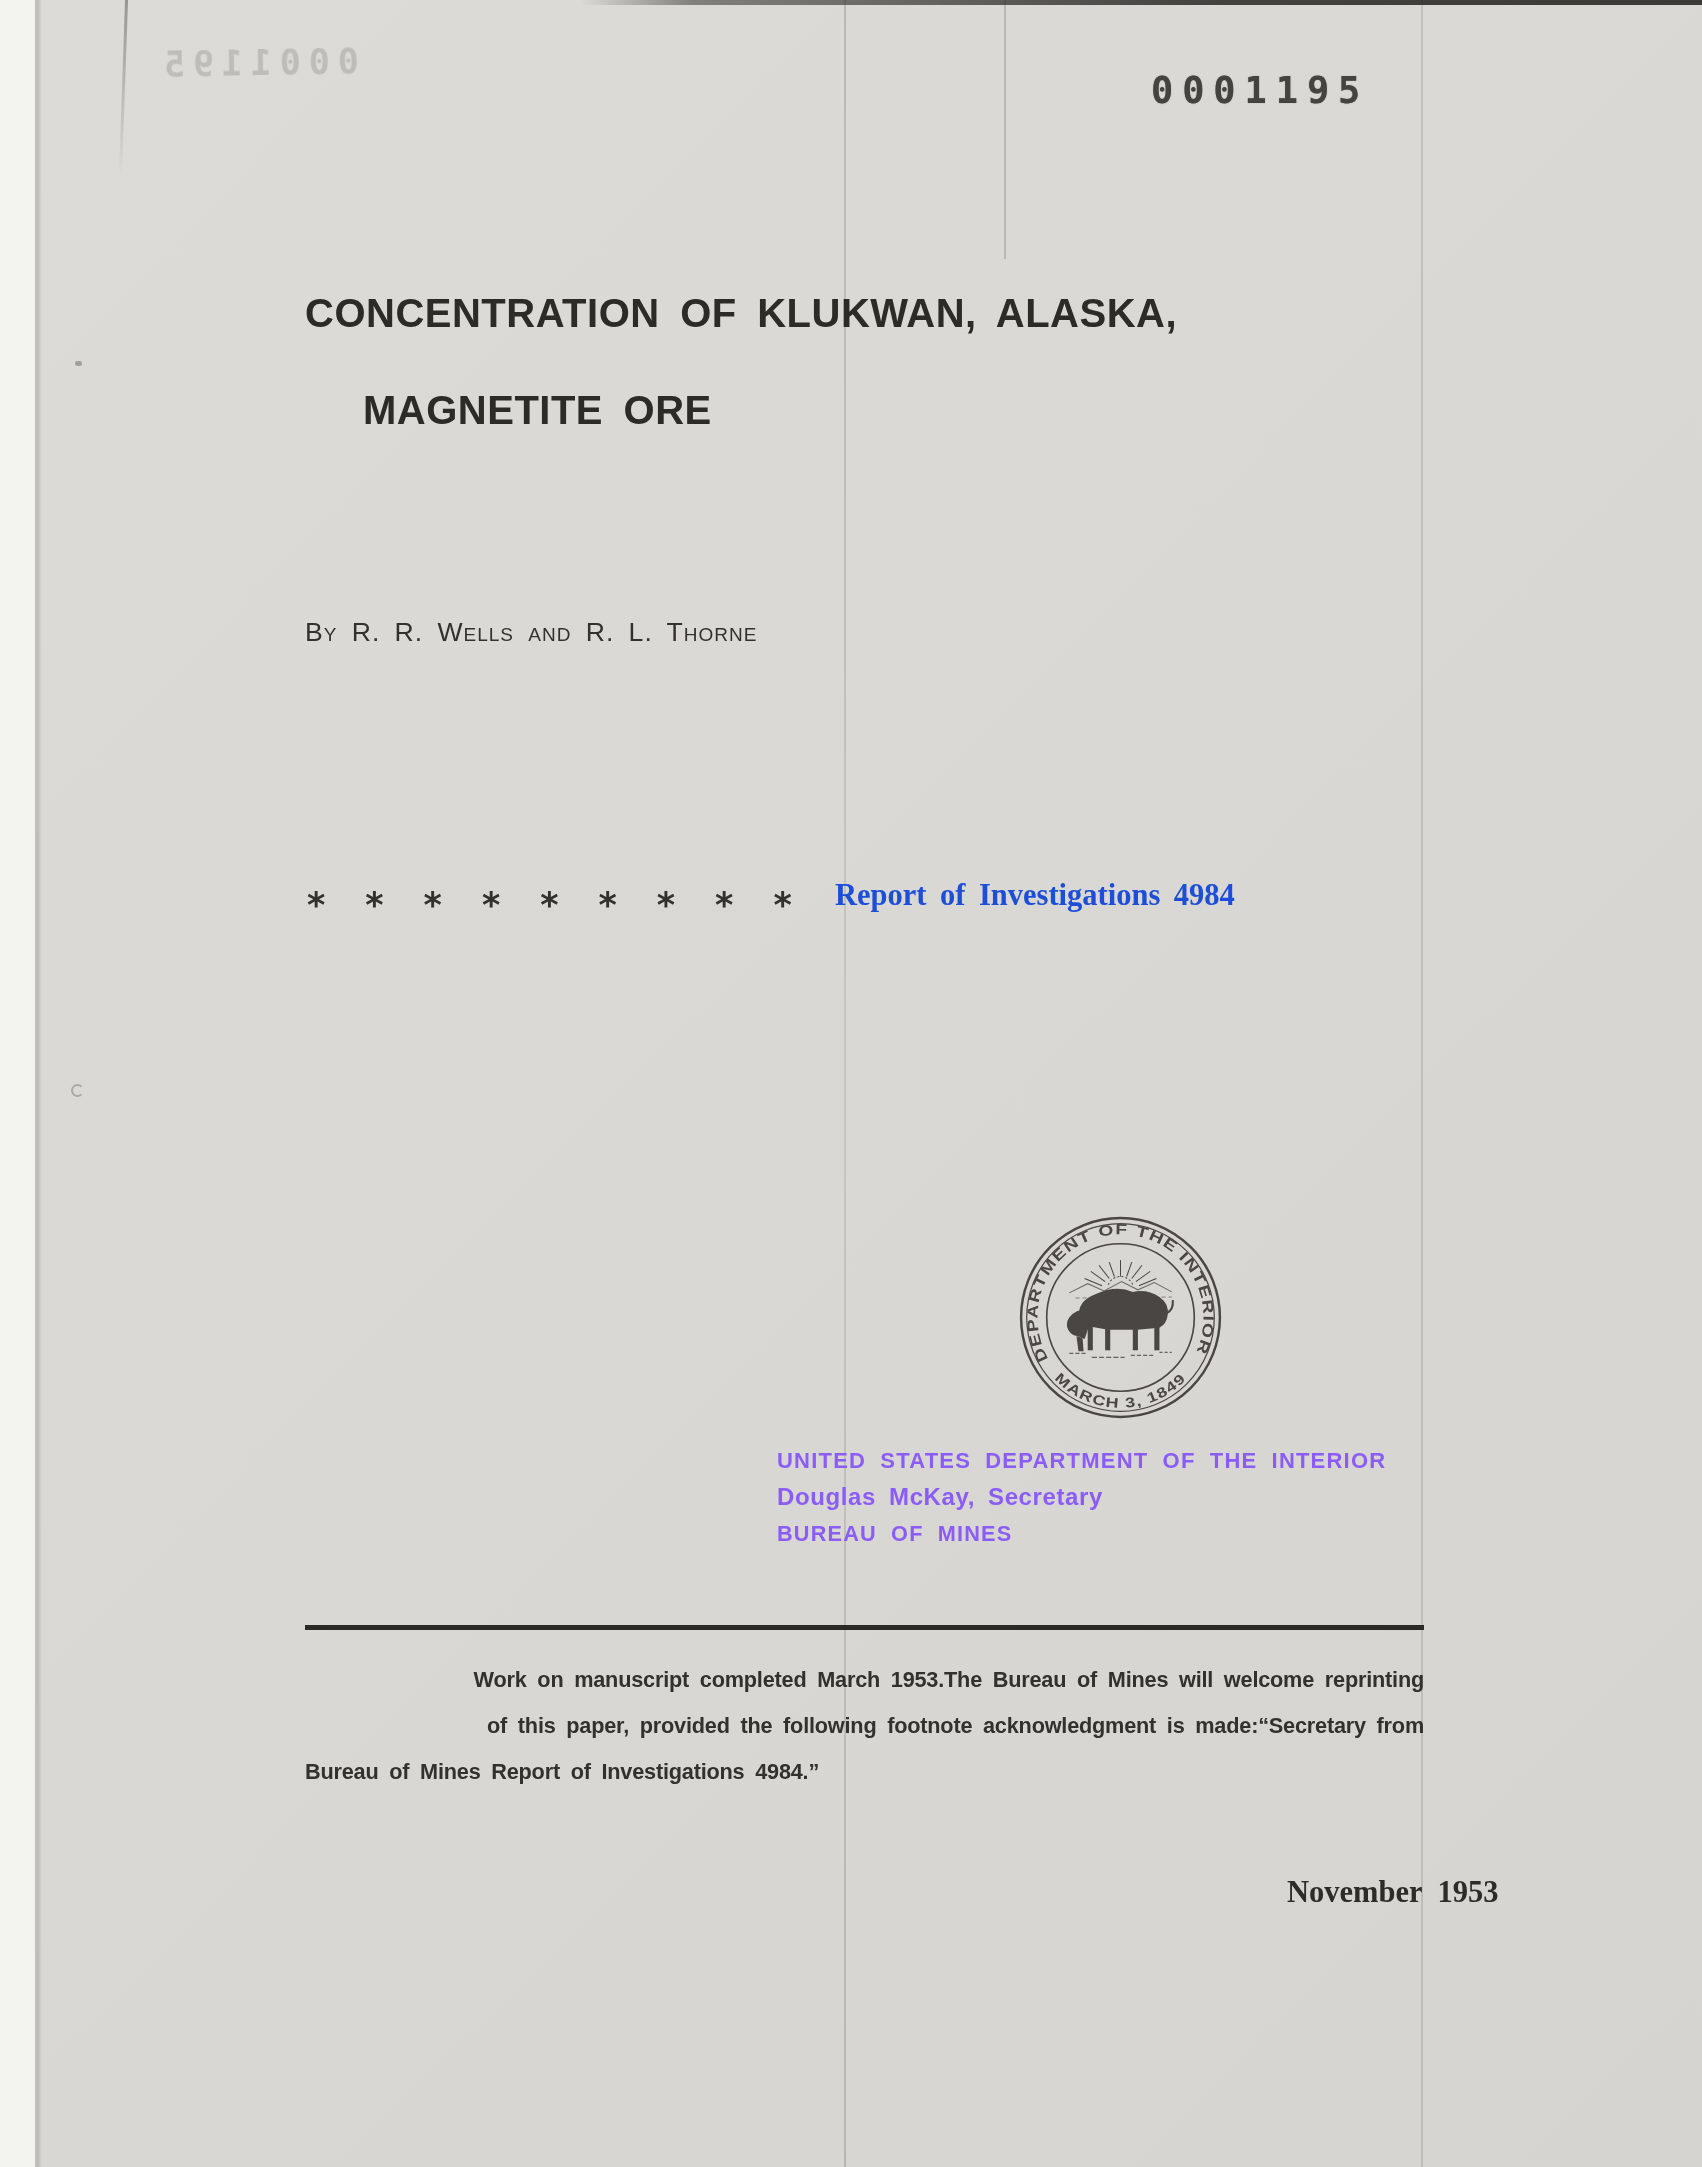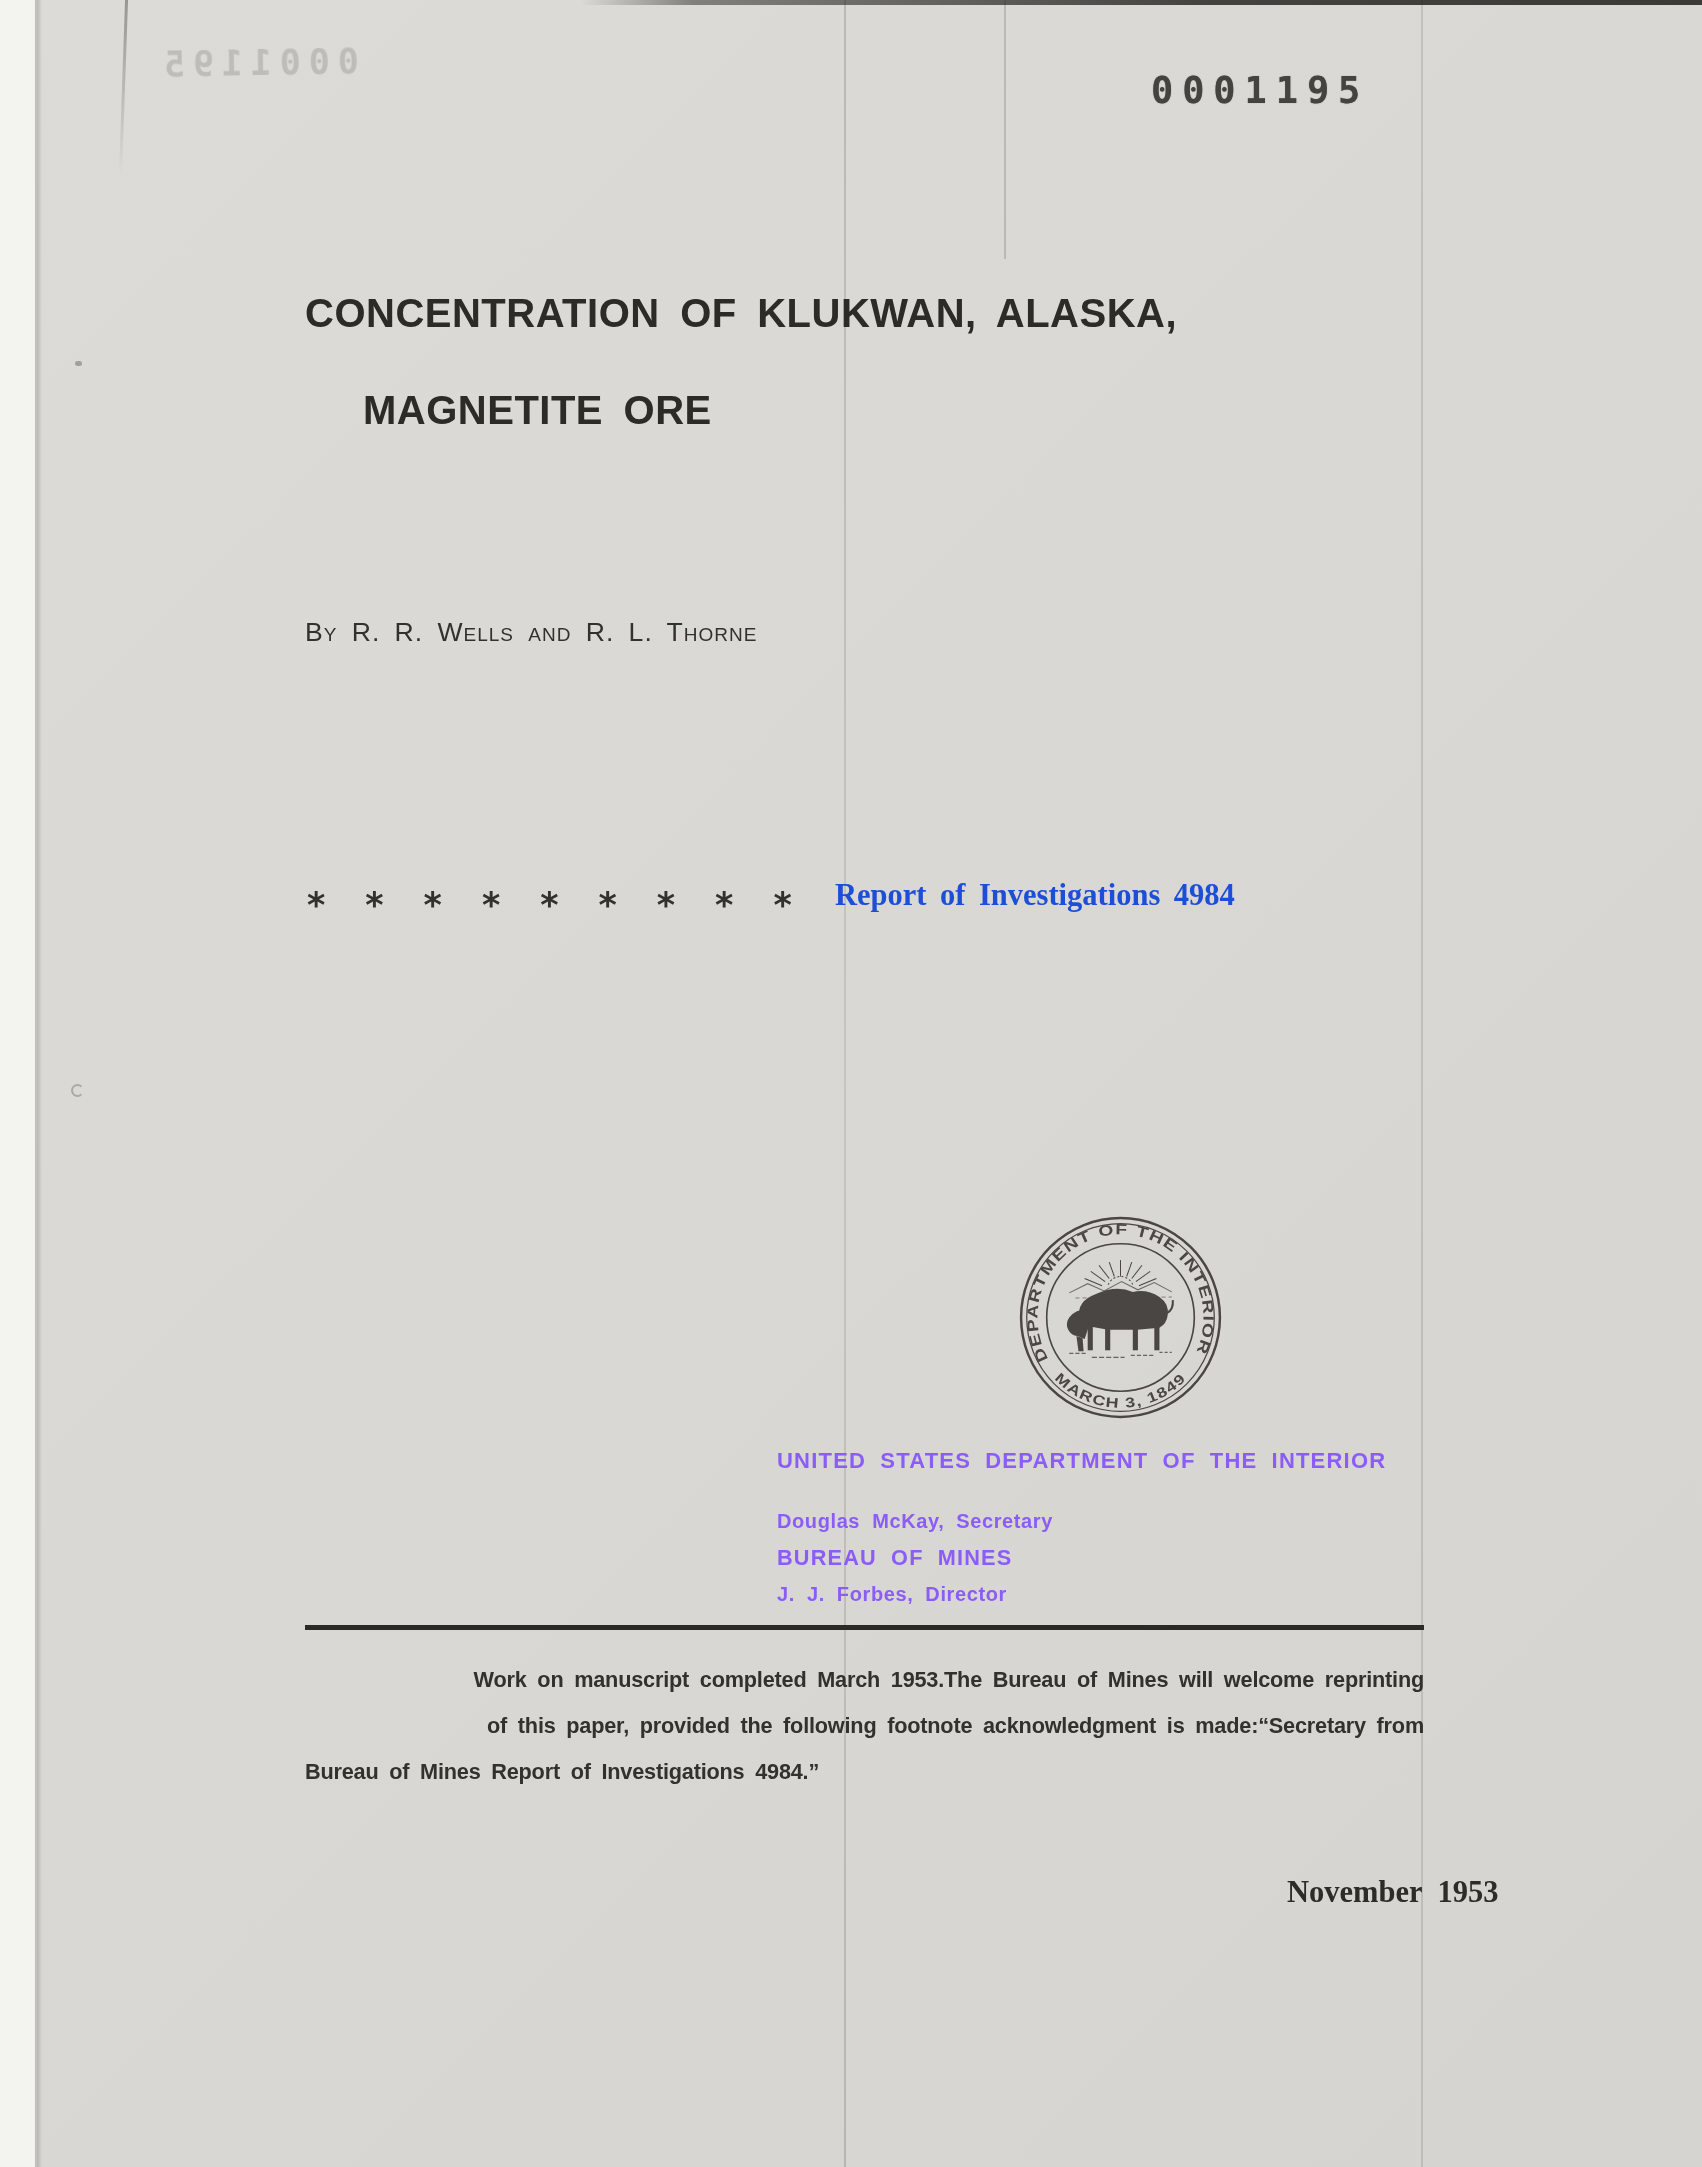"Douglas McKay, Secretary" .agency .l2 { font-size: 20px -> 24px; margin-top: 24px -> none }
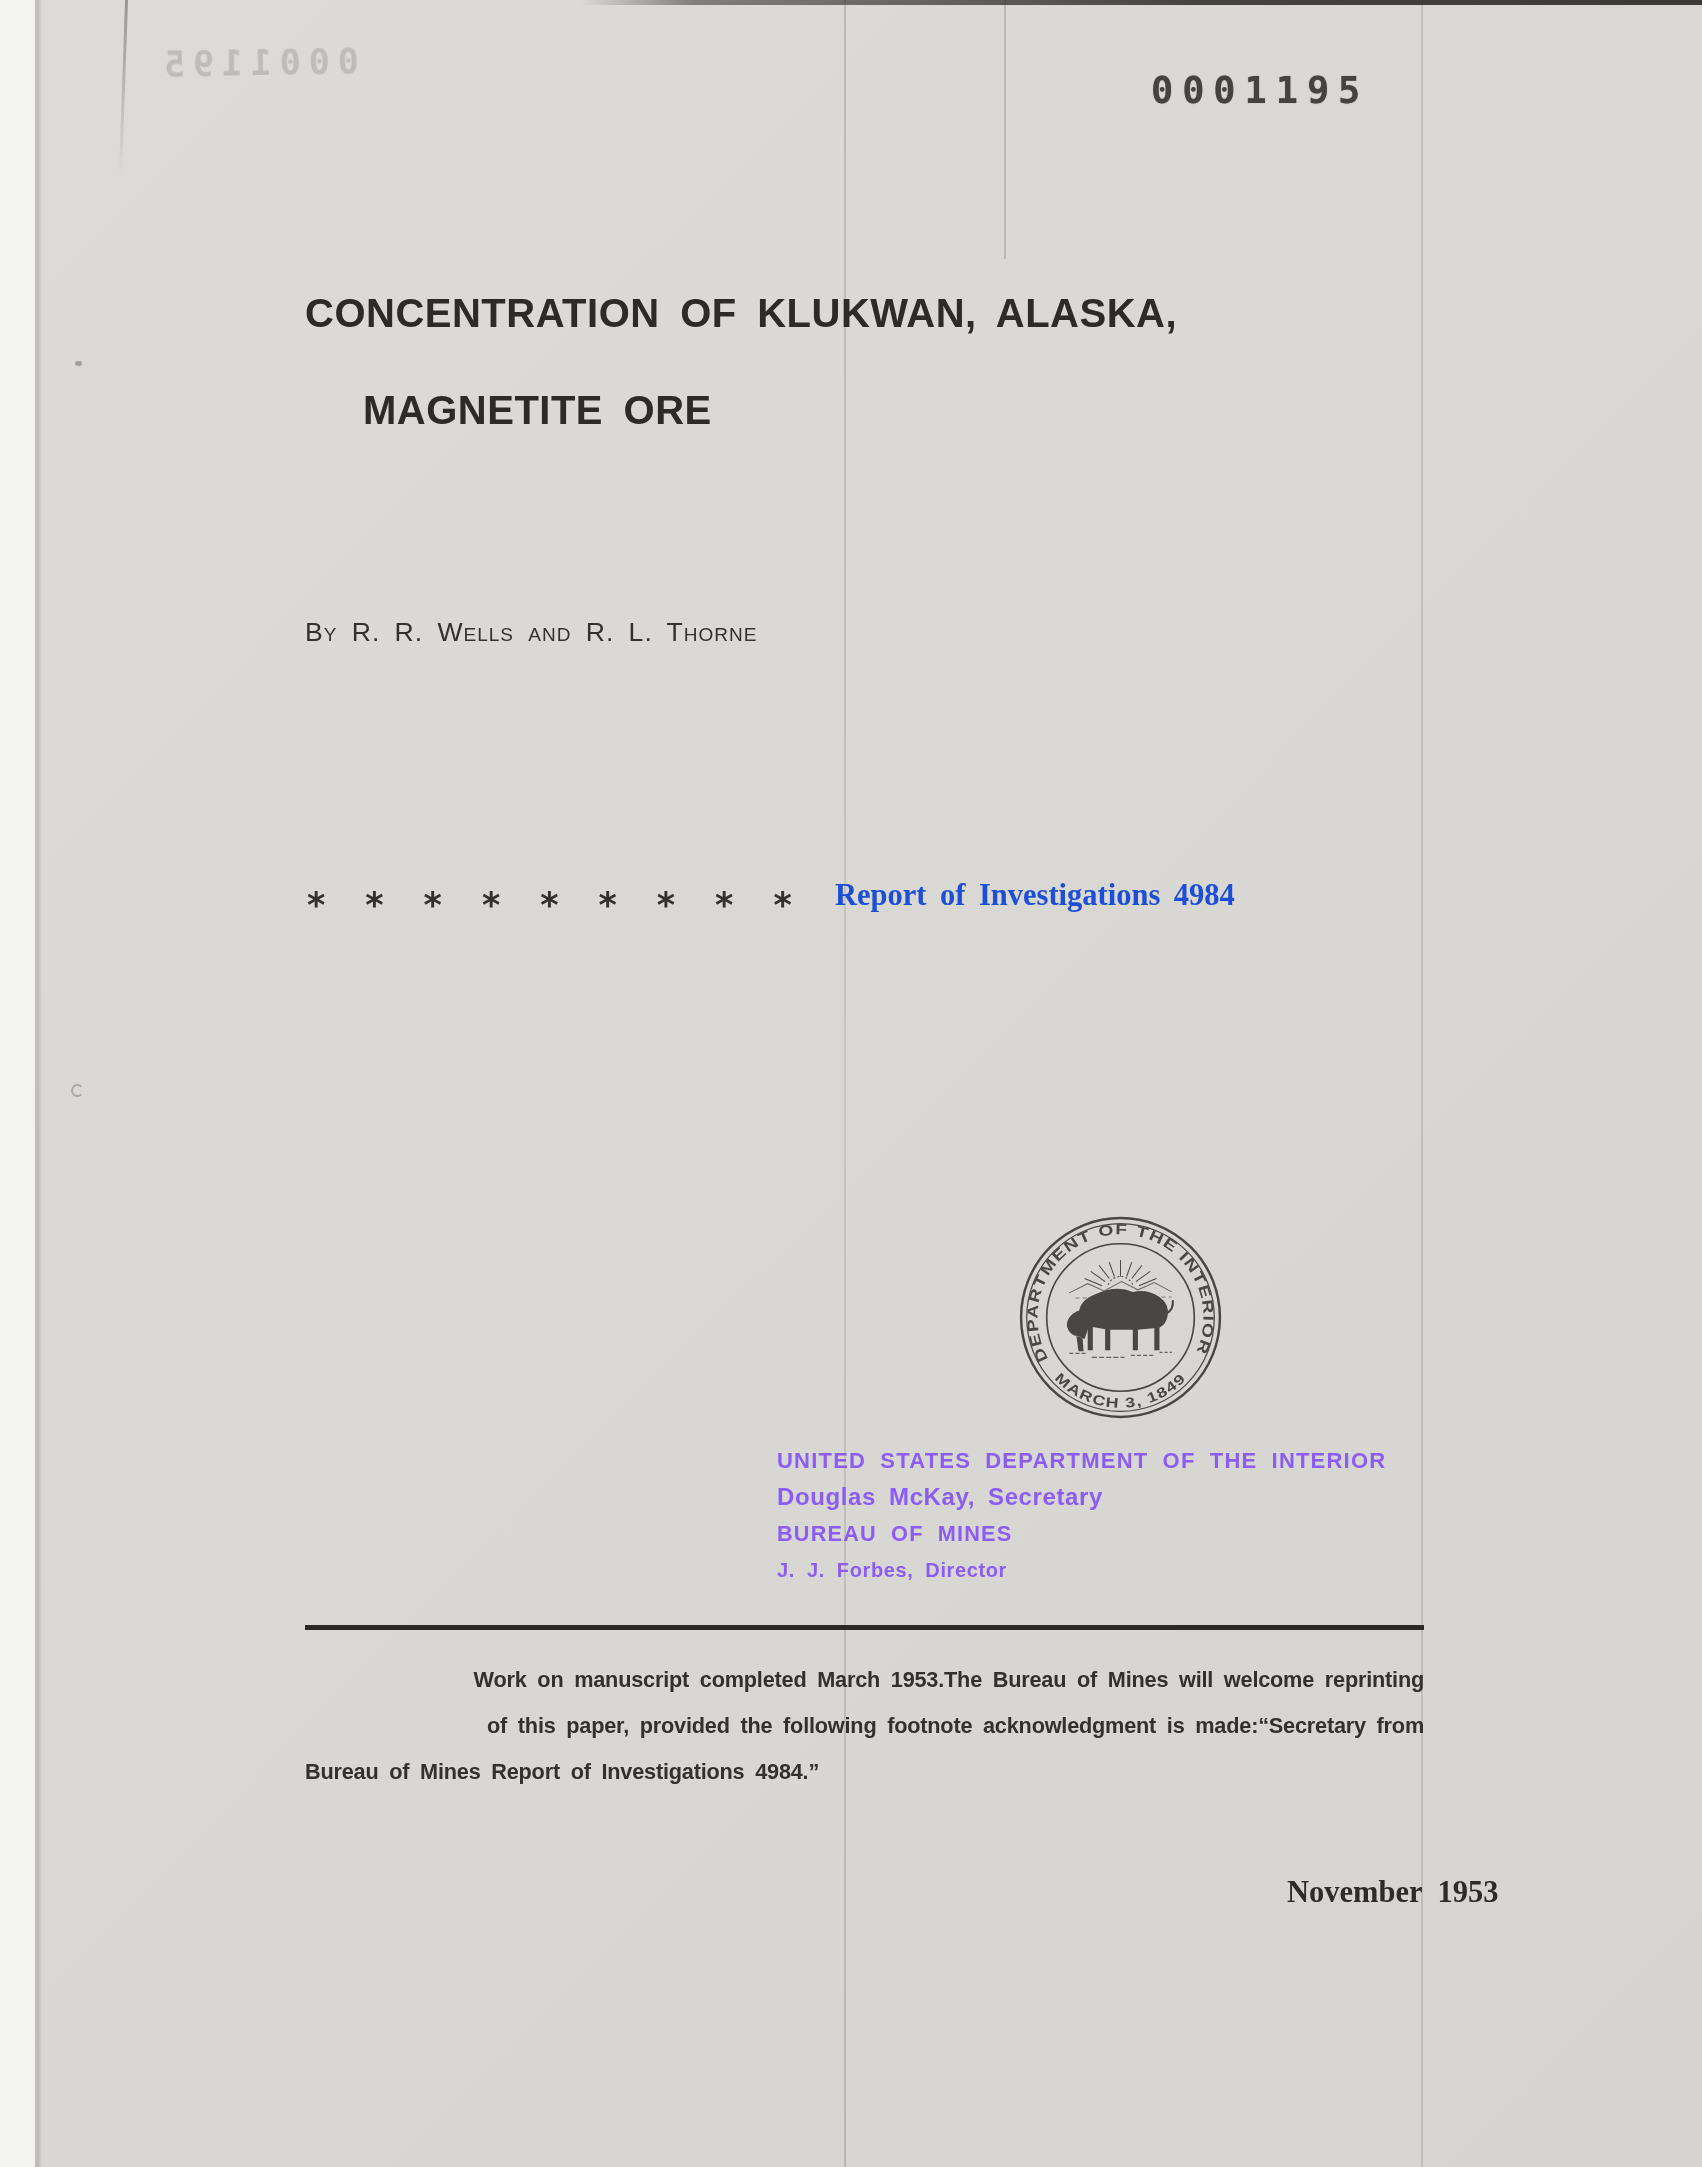"J. J. Forbes, Director" div.l4 { html: <div>J. J. Forbes, Director</div> -> none }
